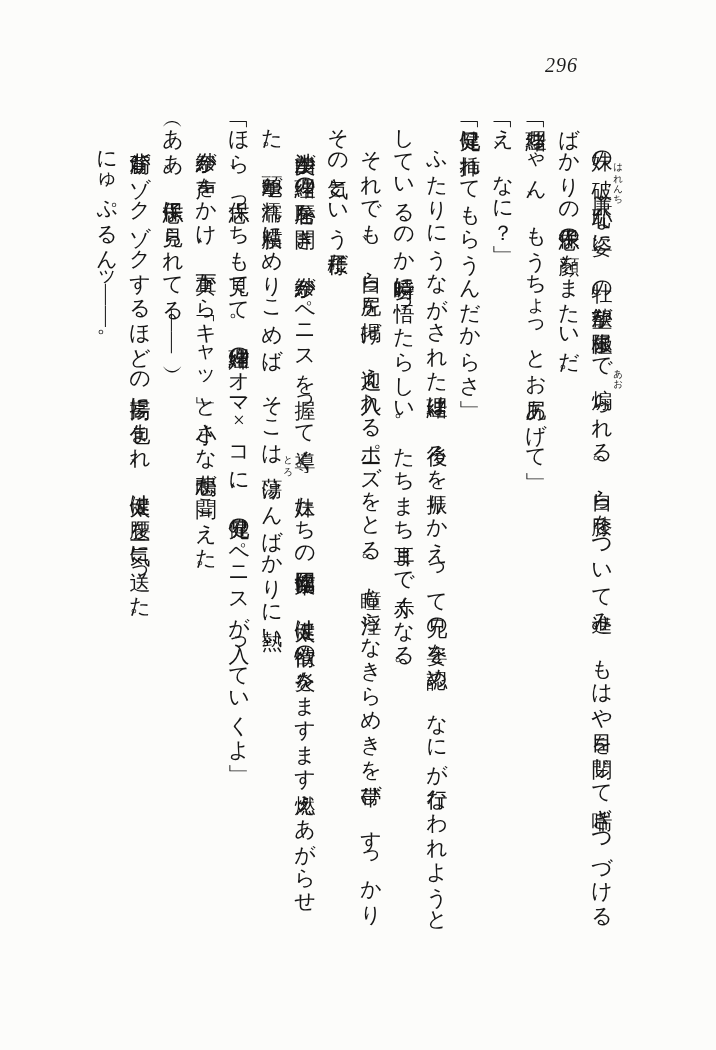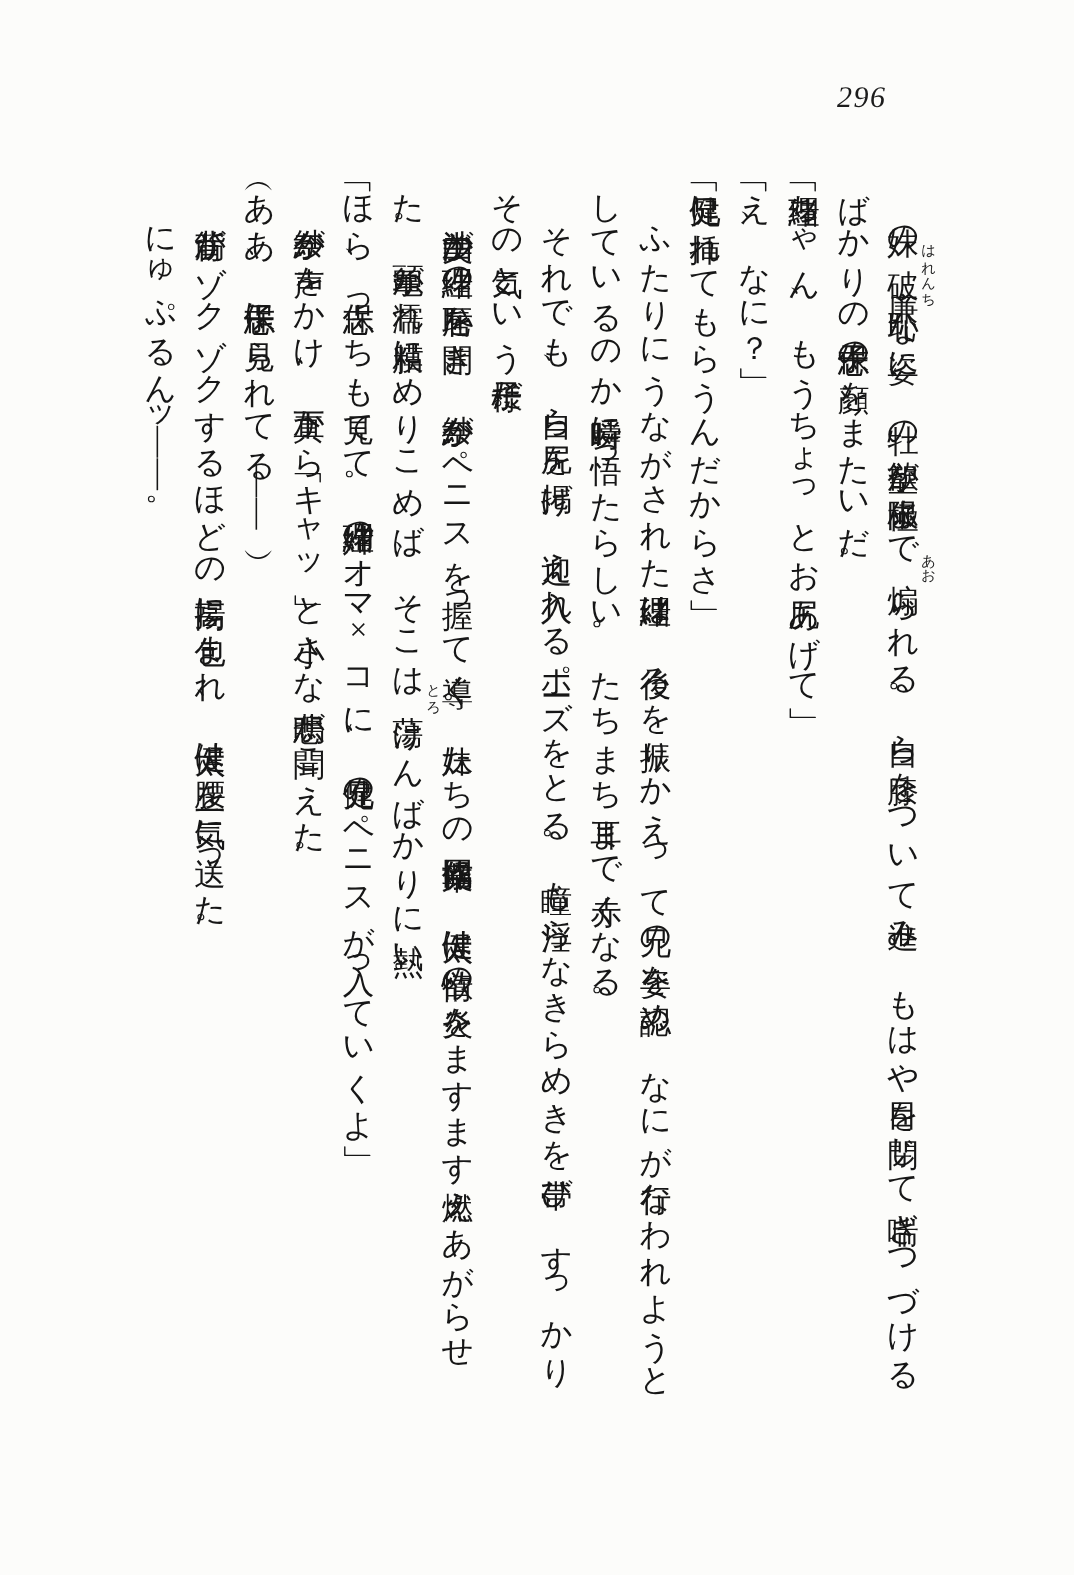"296" .page-number { left: 558px -> 545px }
